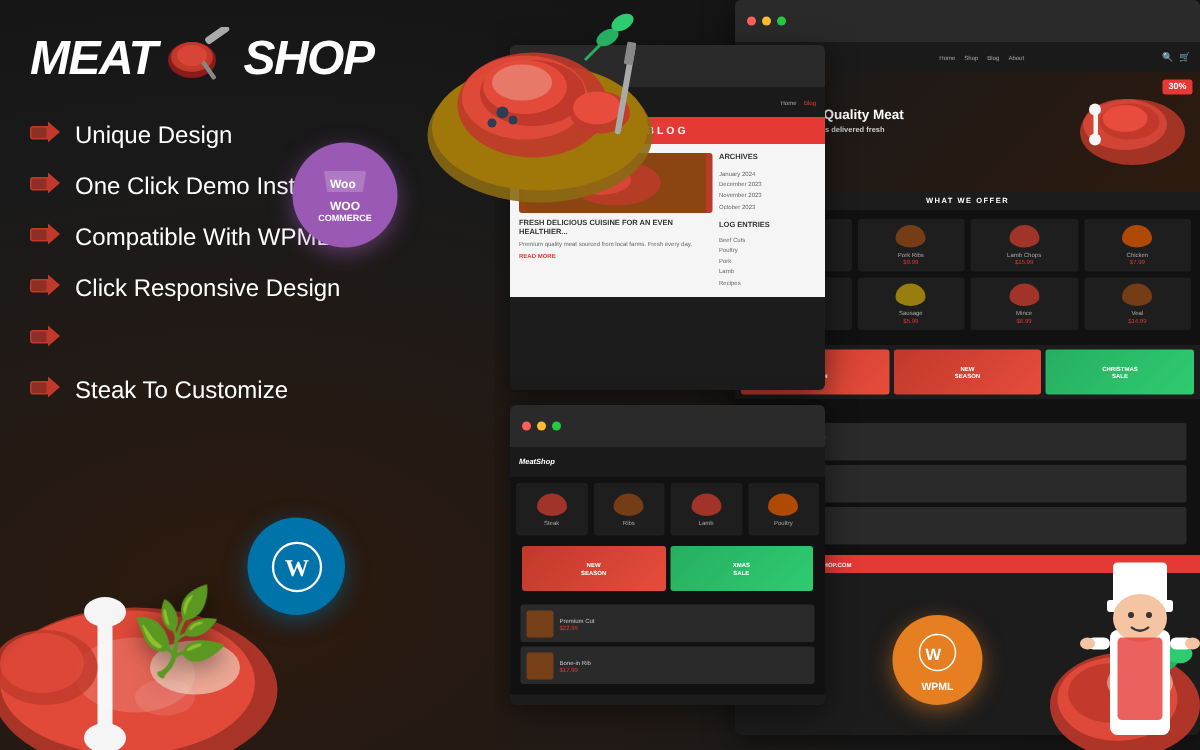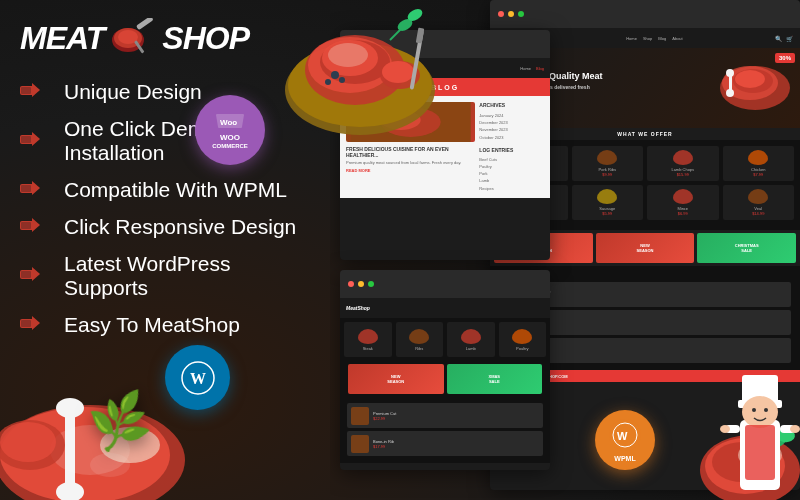"Unique Design" .feature-list li { font-size: 21px -> 16px; gap: 24px -> 10px }
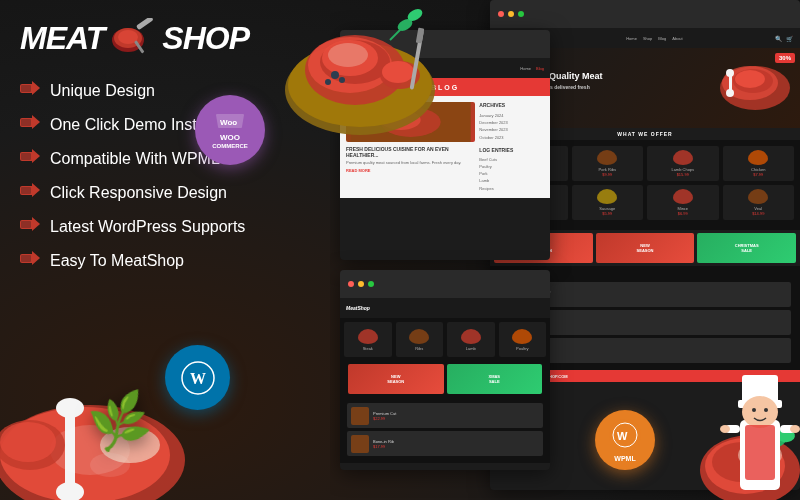"Latest WordPress Supports" span { html: <span>Latest WordPress Supports</span> -> none }
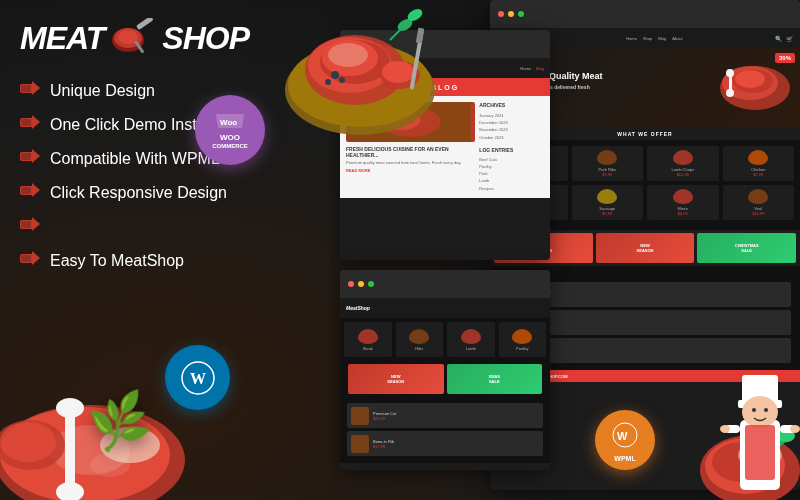"Easy To MeatShop" span { text: Easy To MeatShop -> Steak To Customize }
